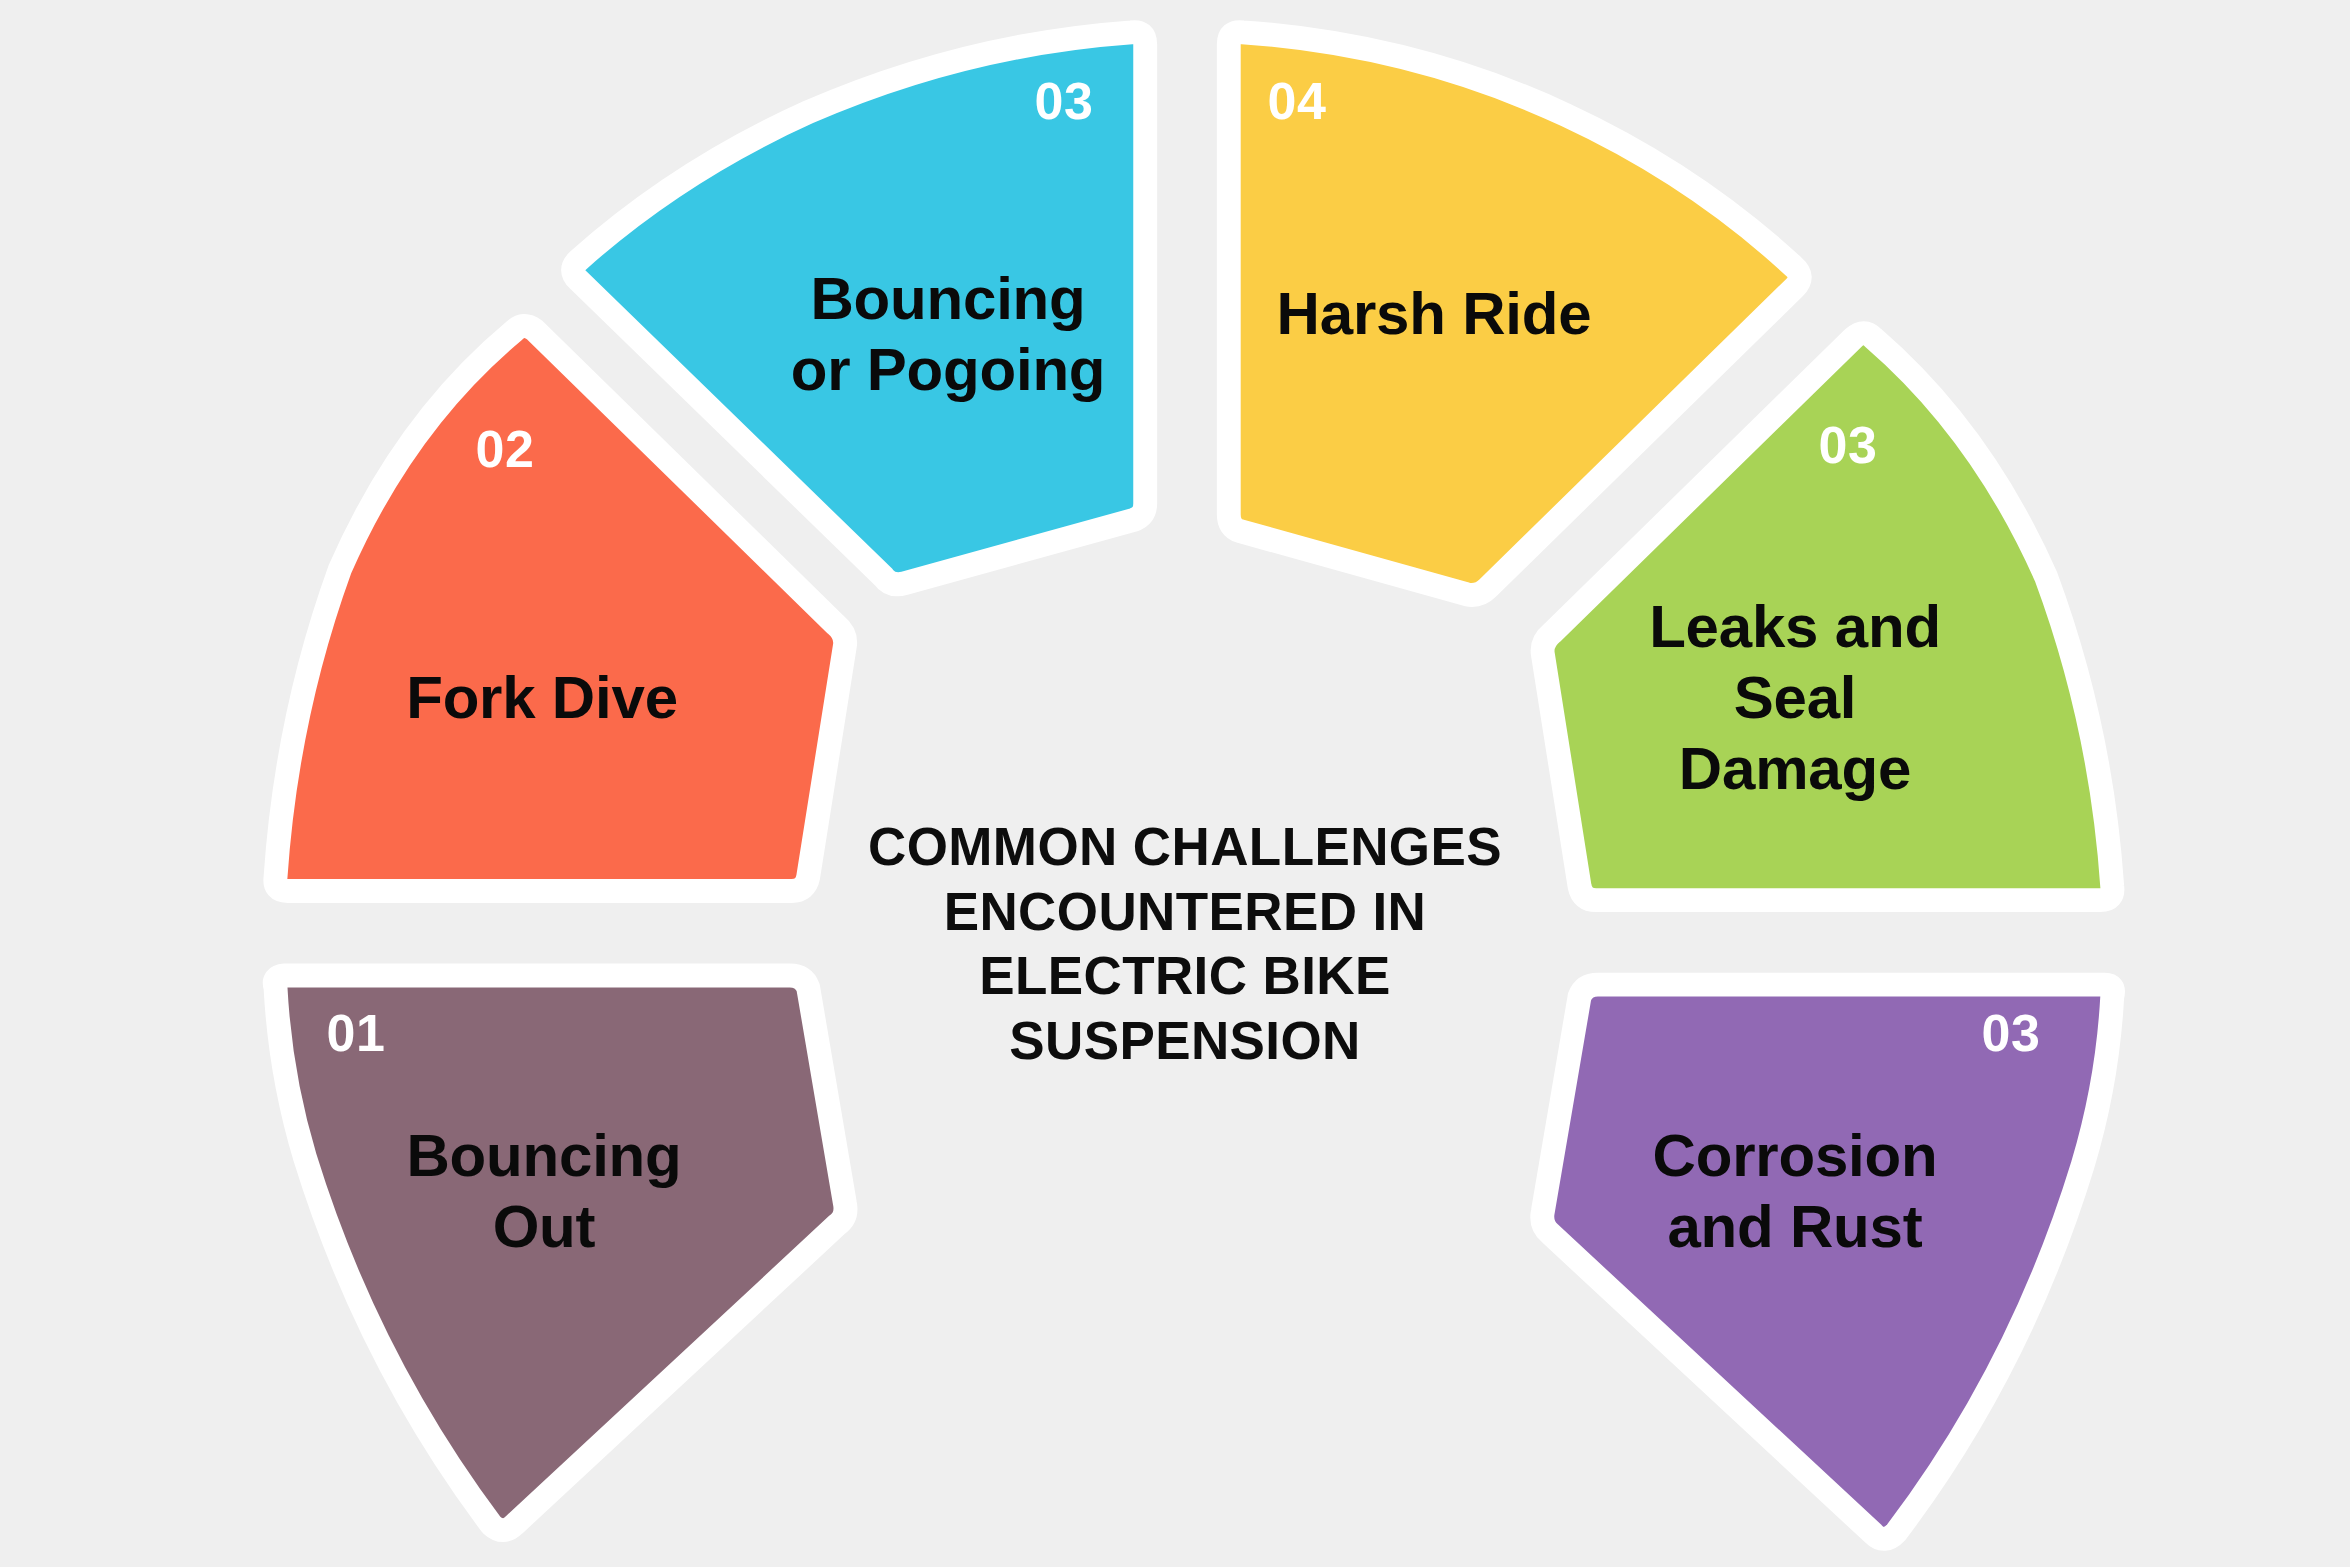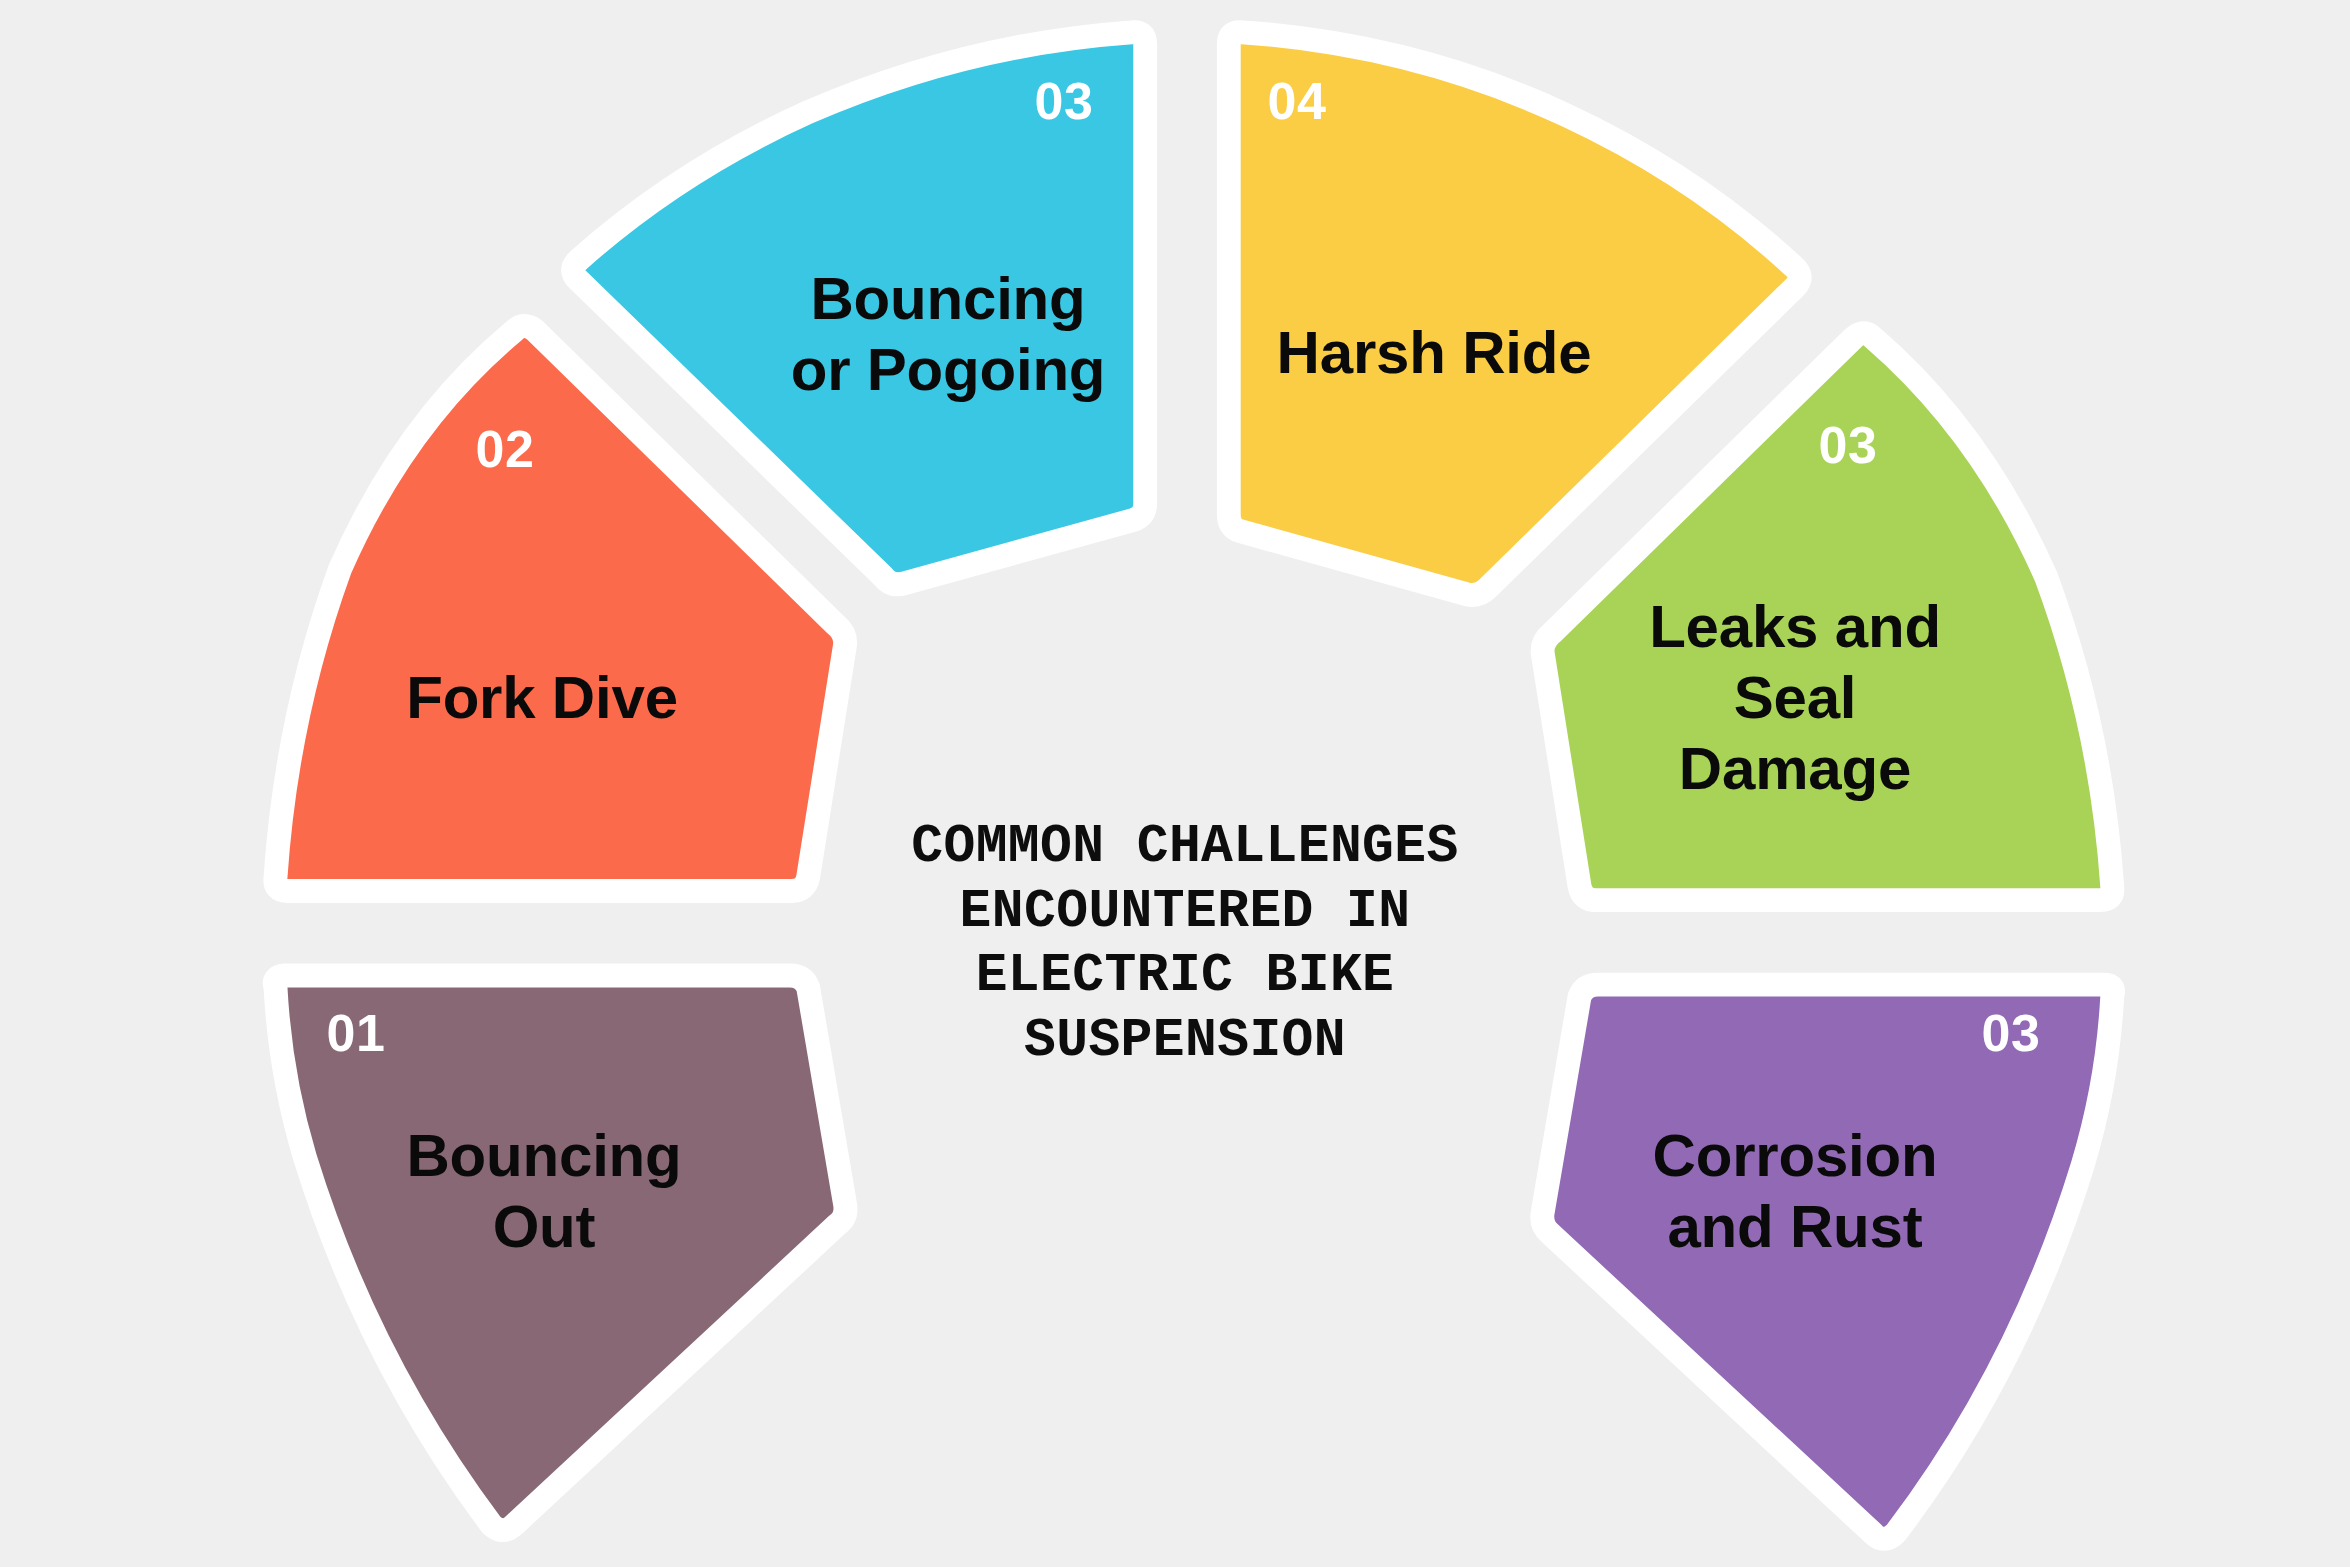"Harsh Ride" div.seg-label { margin-top: 39px -> none }
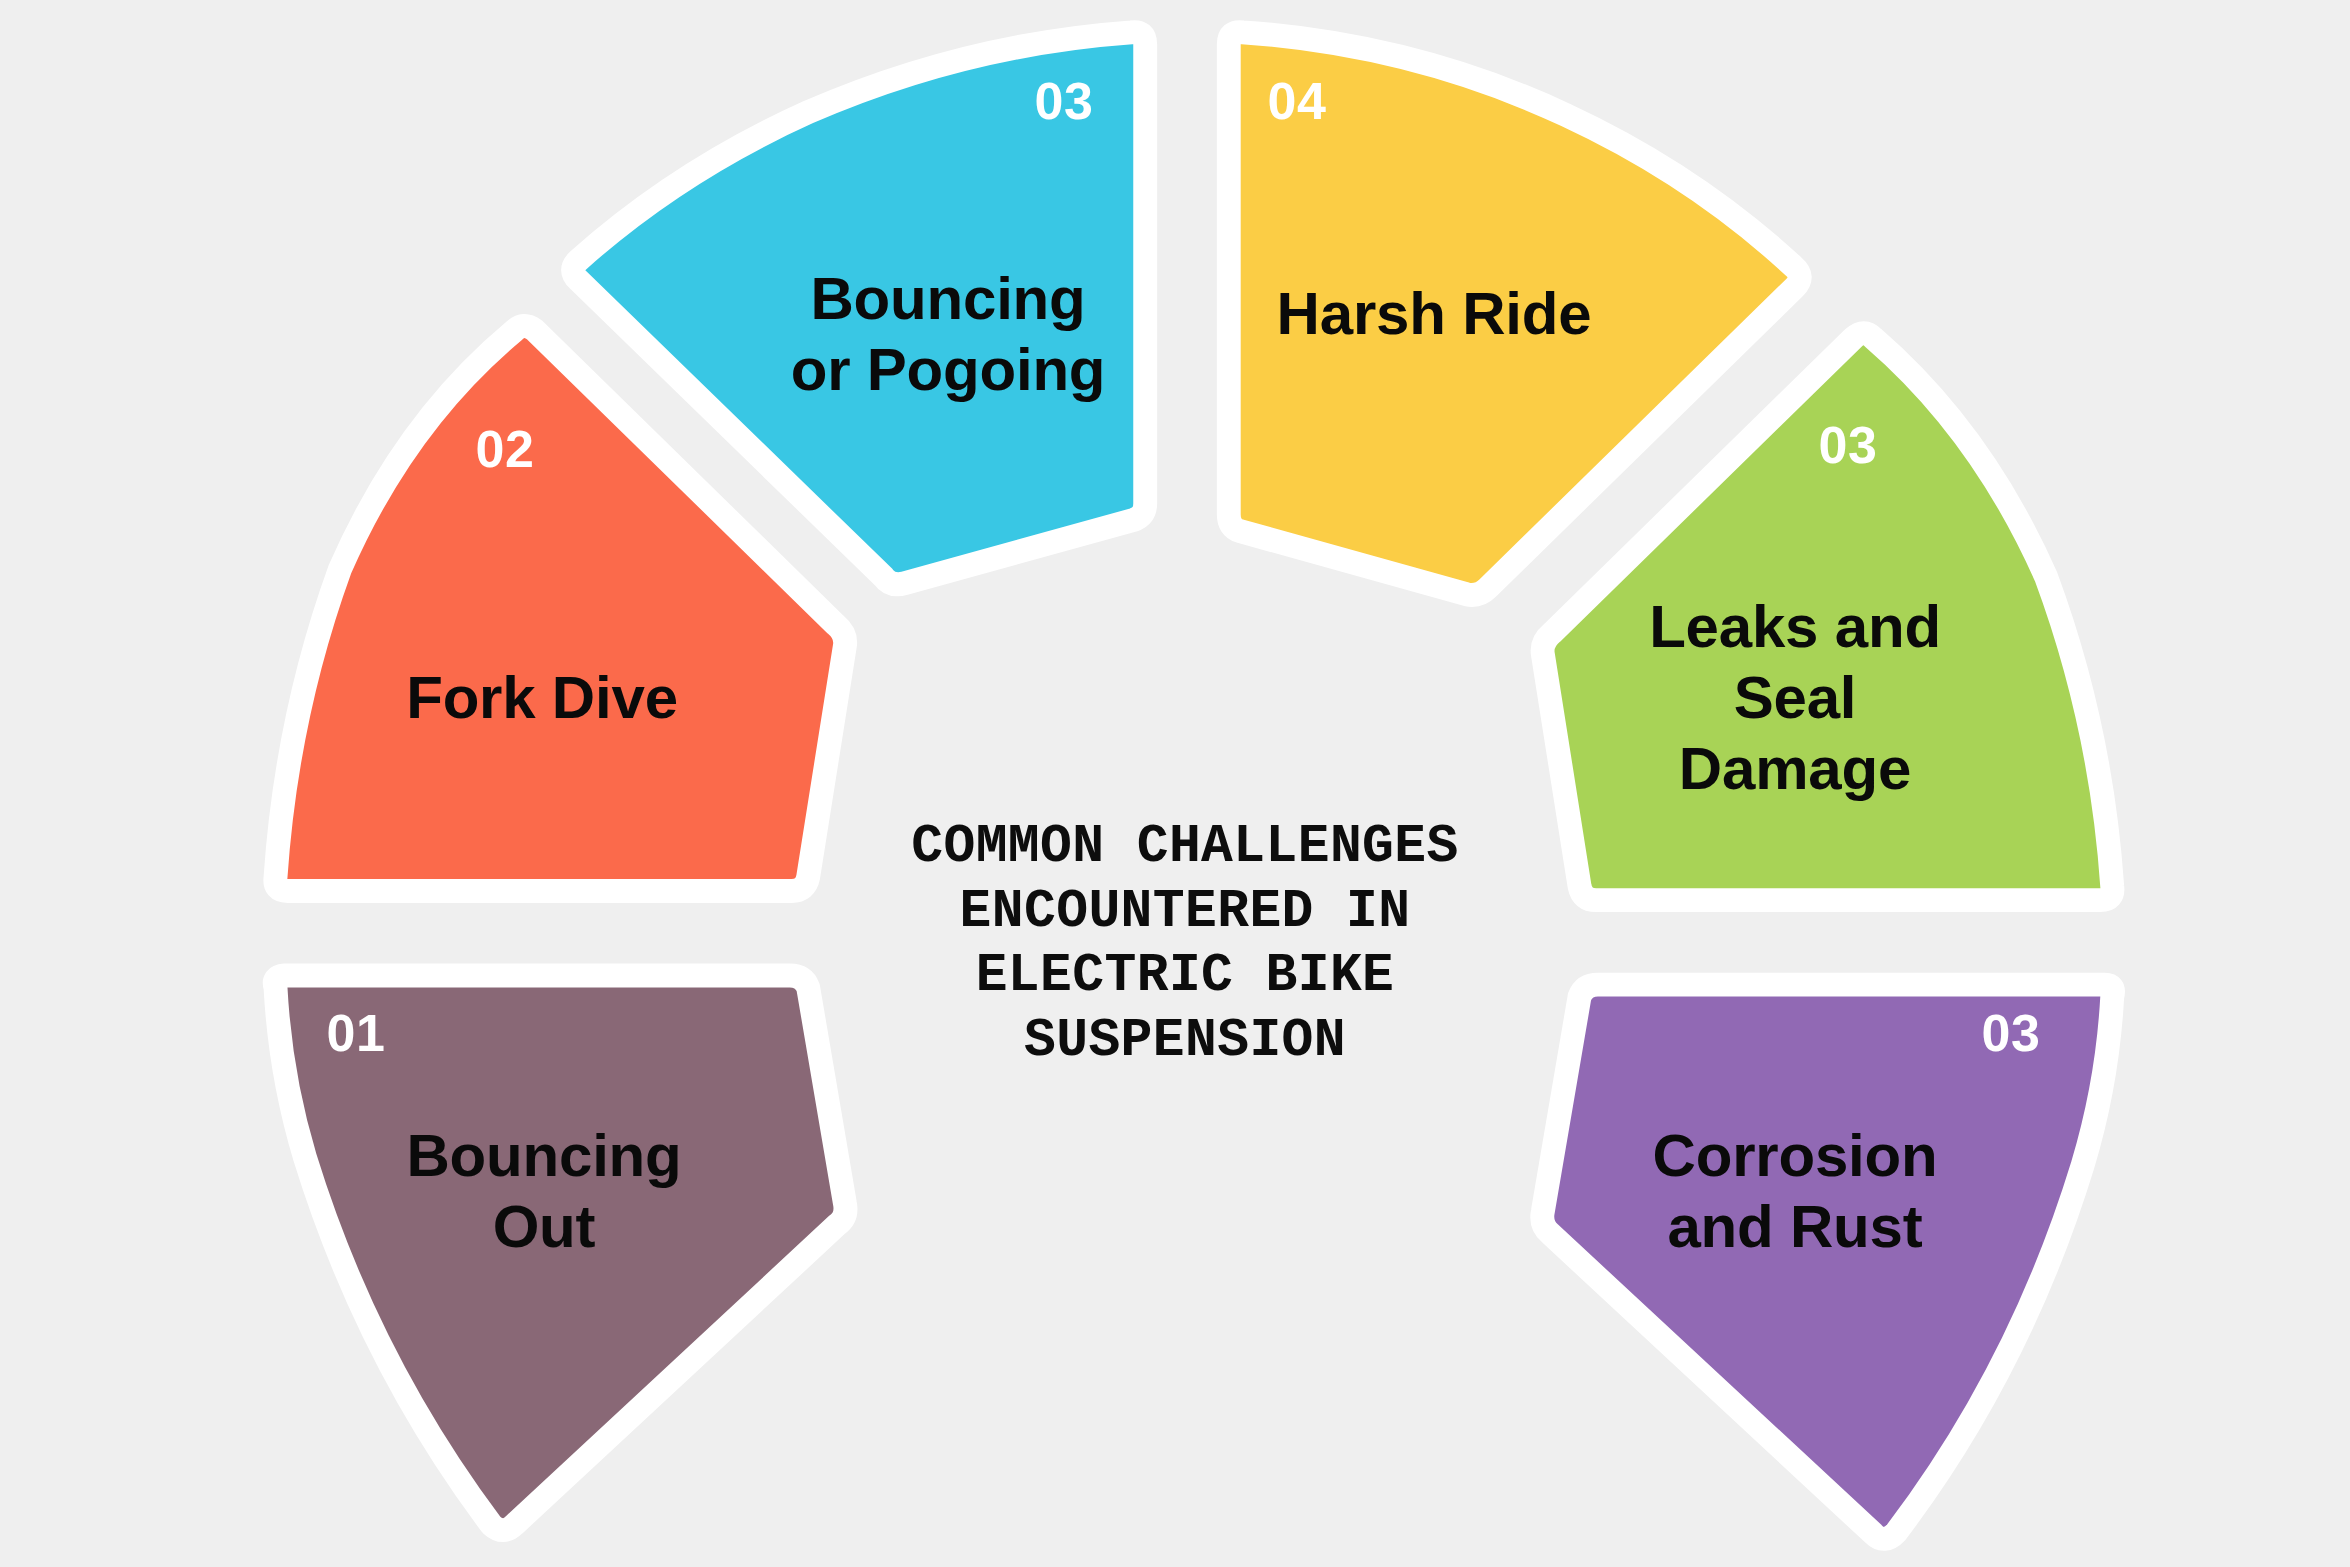"COMMON CHALLENGES" div { font-family: Liberation Mono, monospace -> none }
